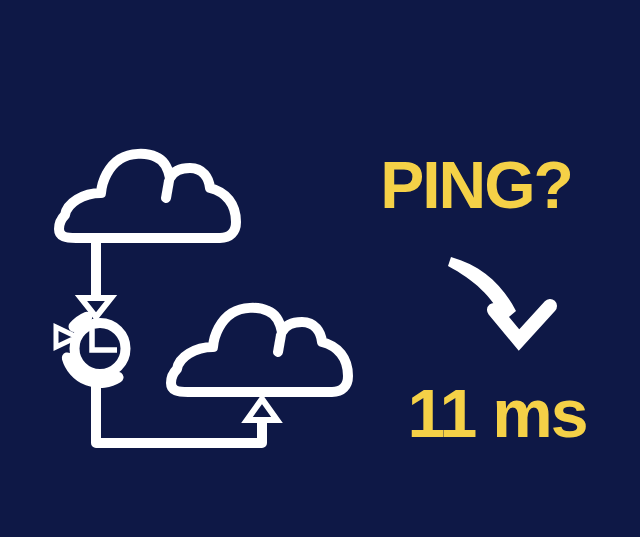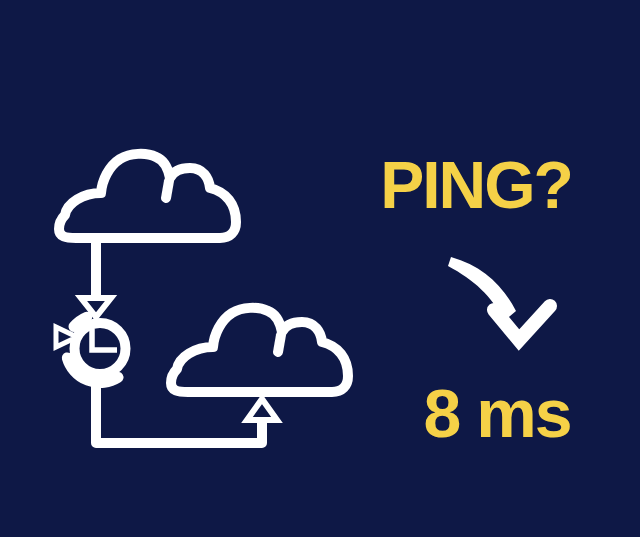"8 ms" div.label { text: 8 -> 11 }
